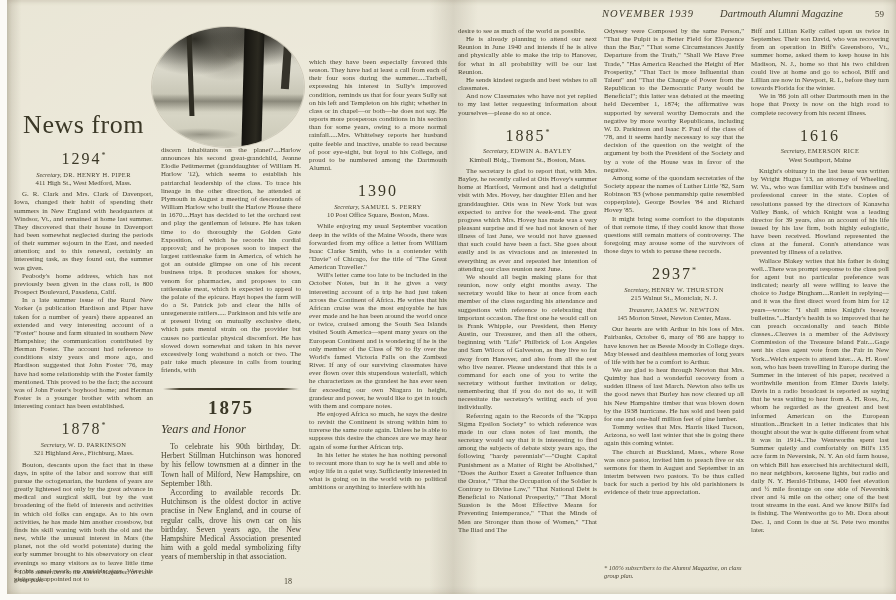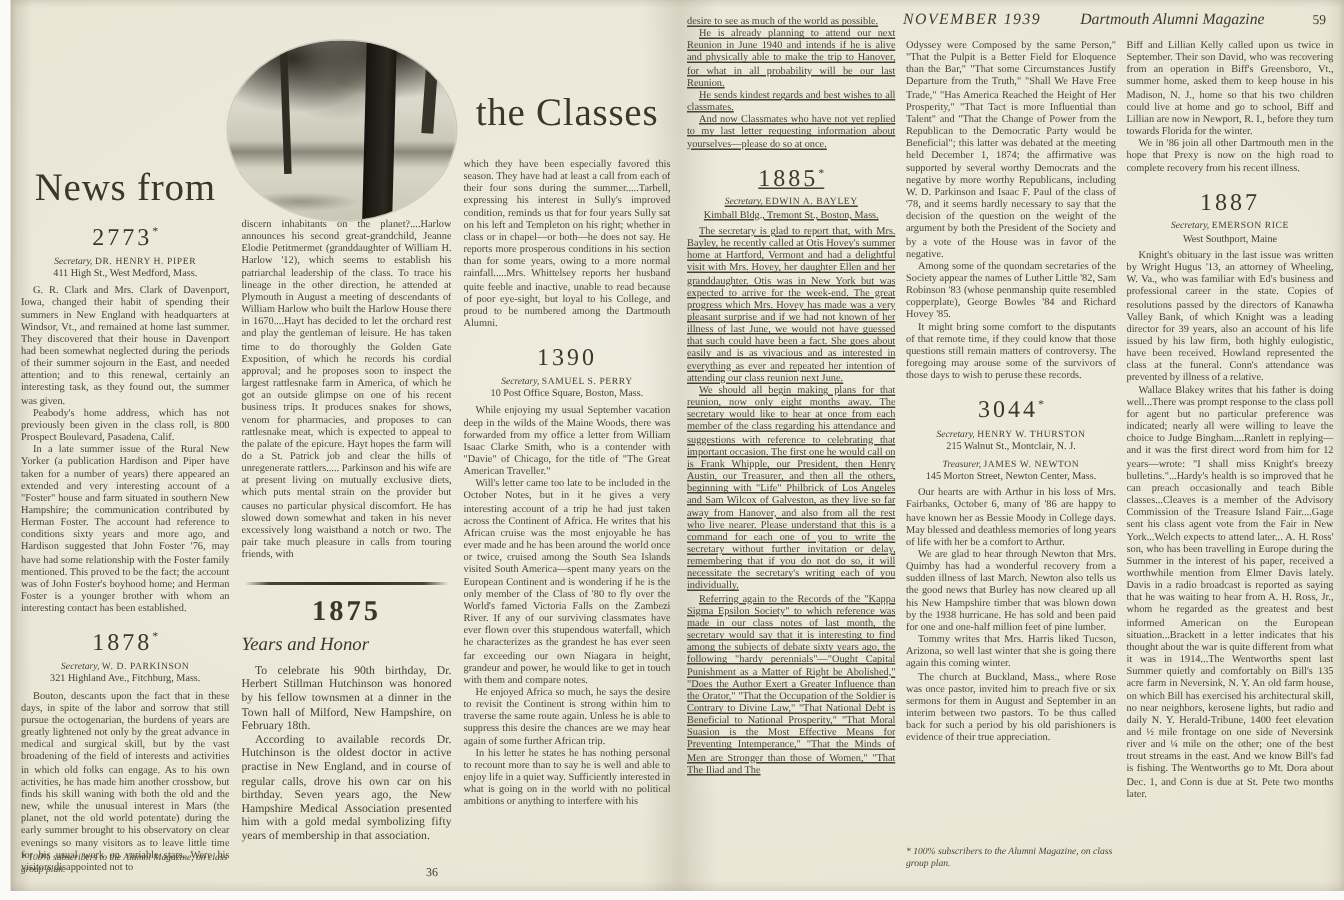"the Classes" h1.mag-title { html: <h1>the Classes</h1> -> none }
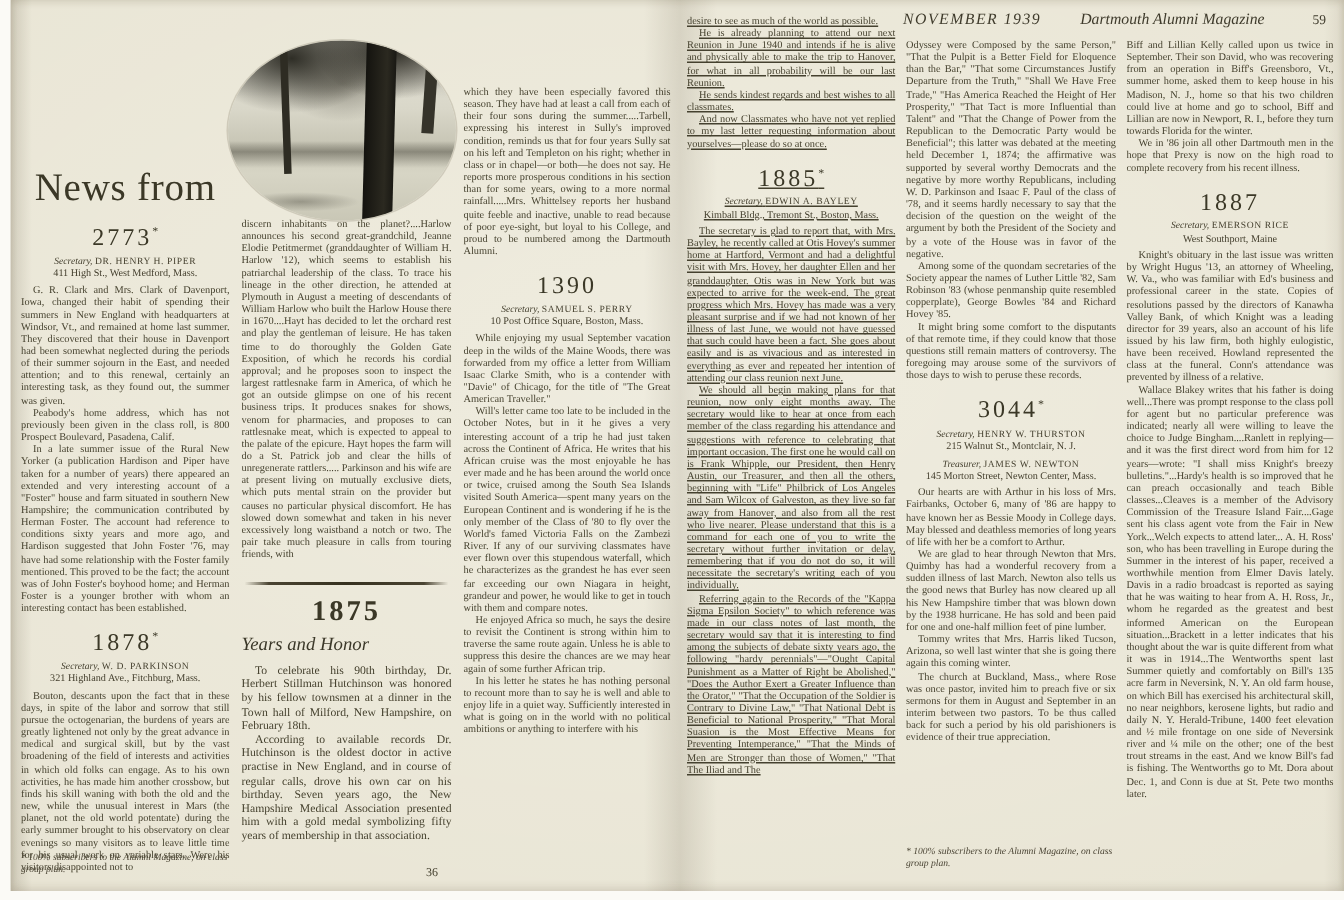"1885*" #col4 { text-decoration: underline -> none; top: 11px -> 27px }
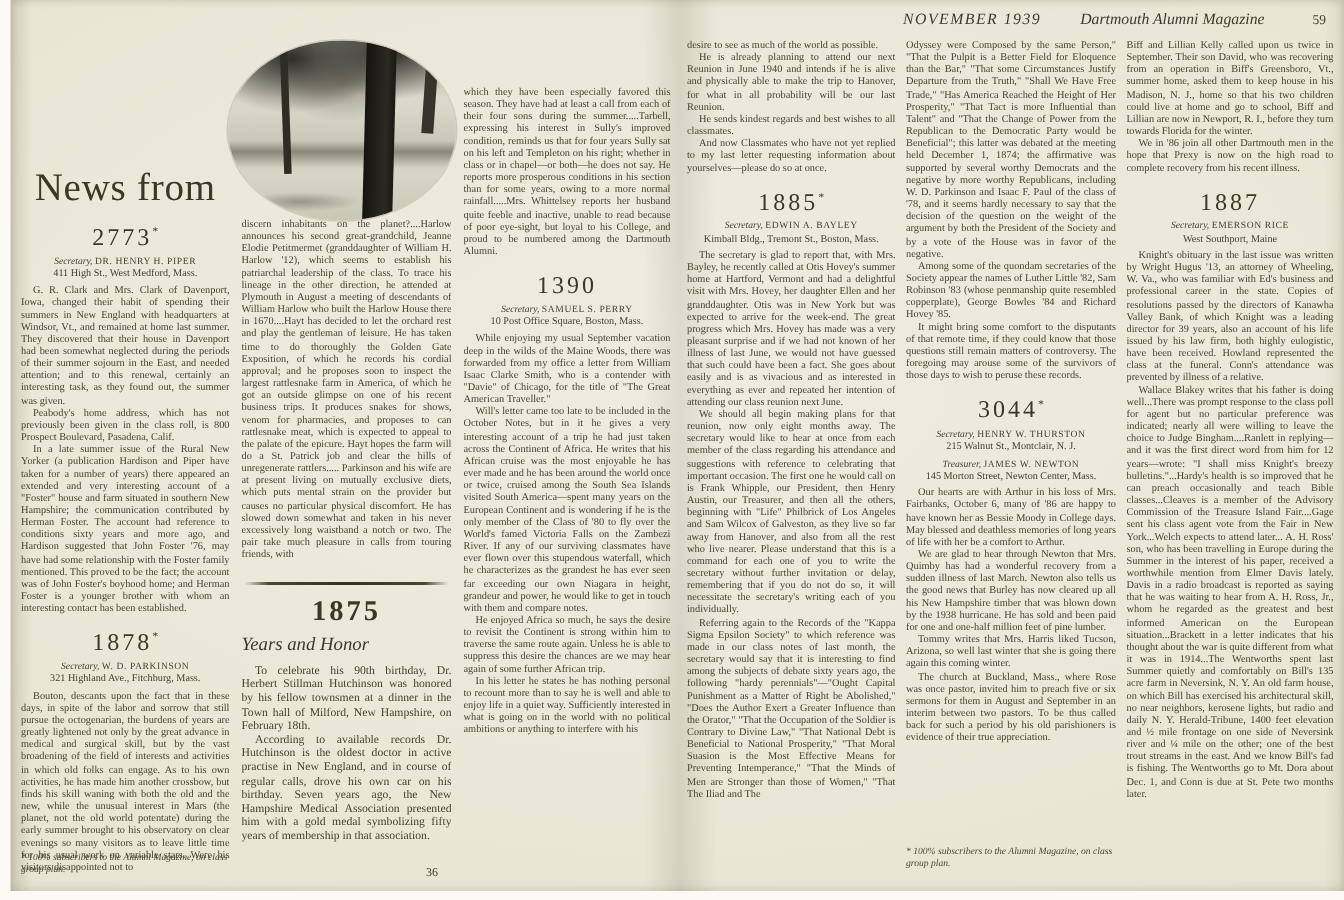"1887" span { text: 1887 -> 1616 }
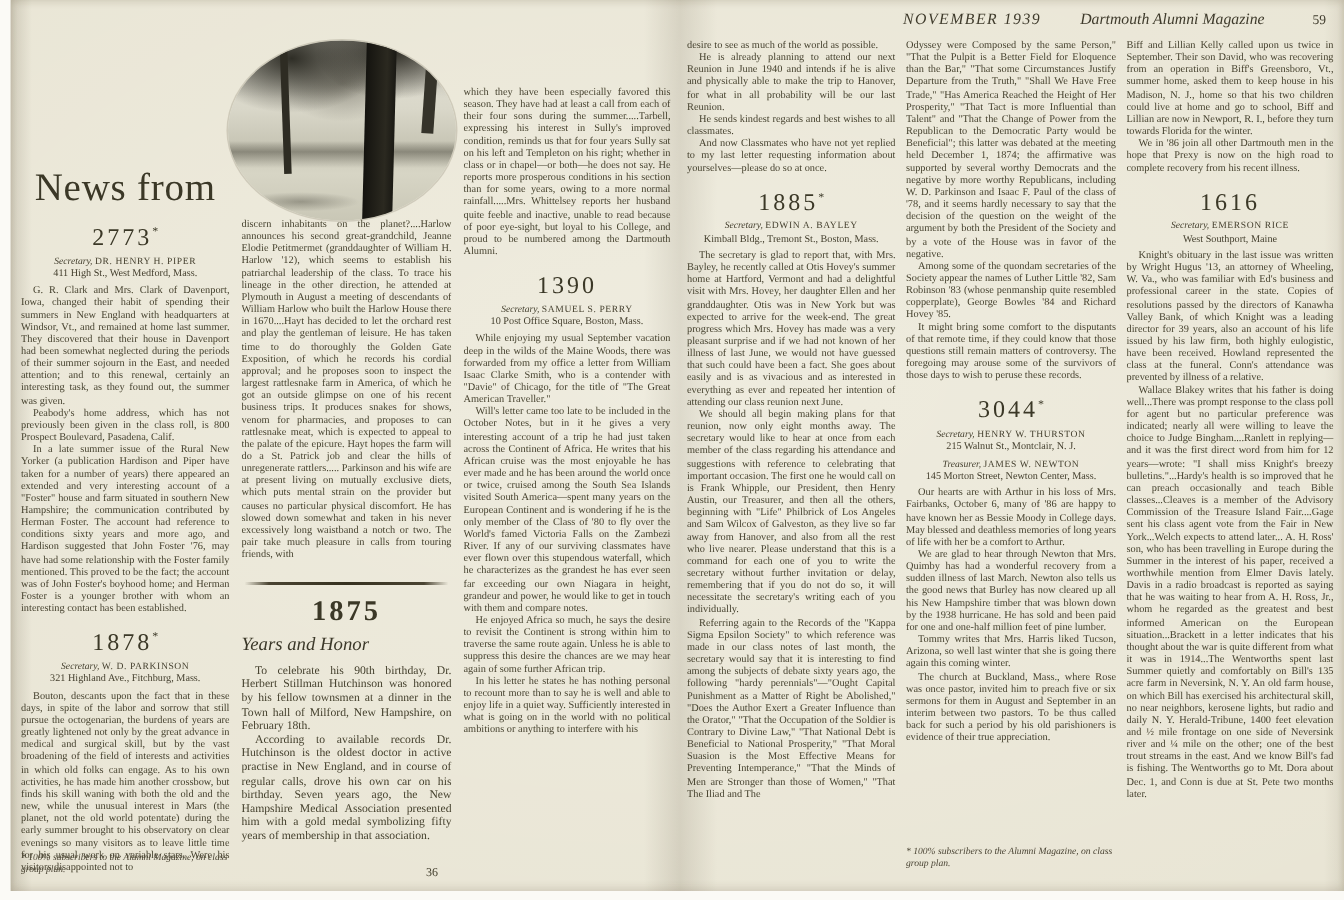"2773" span { text: 2773 -> 1294 }
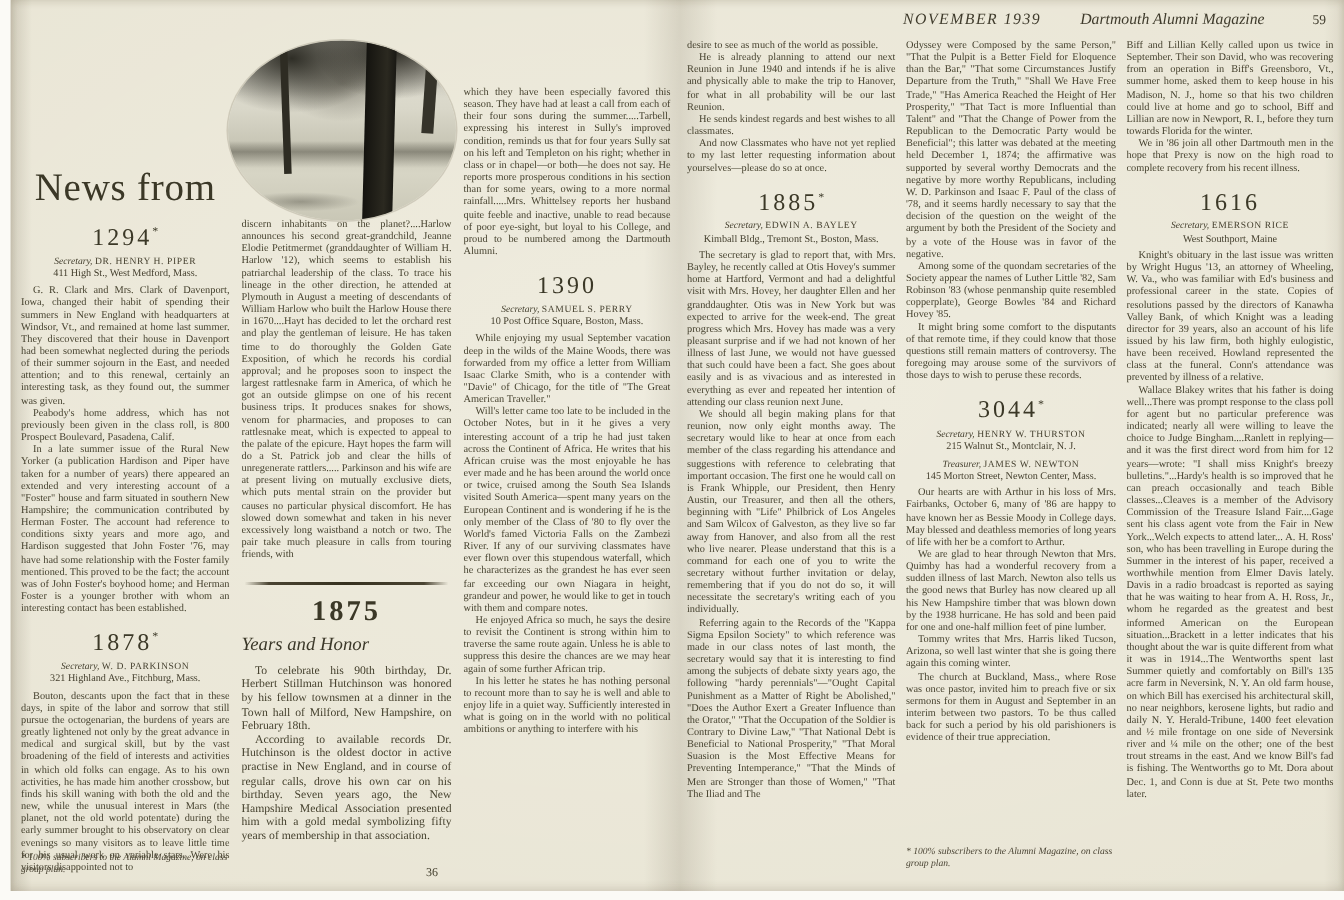"3044" span { text: 3044 -> 2937 }
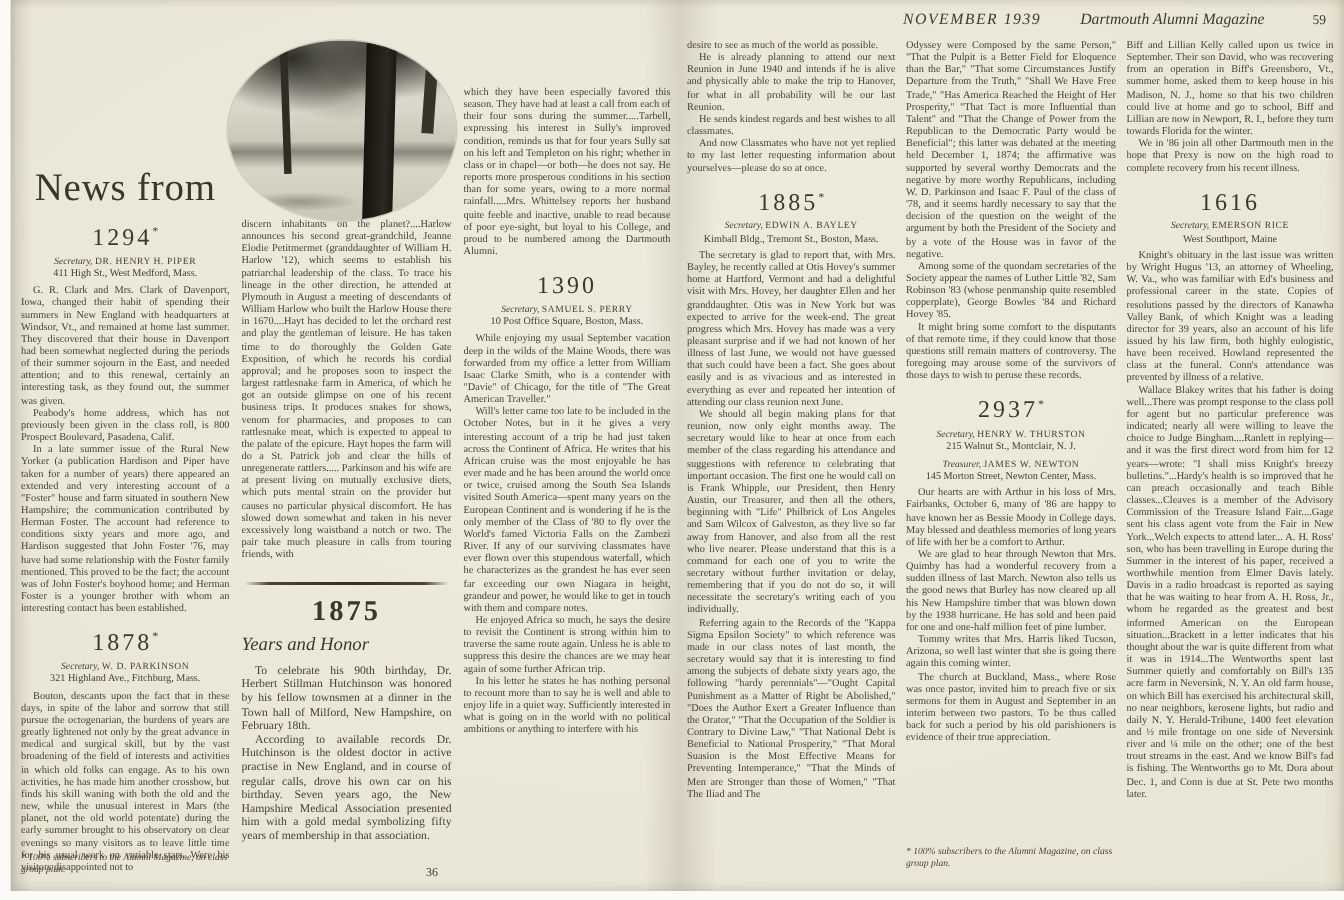"To celebrate his 90th birthday," p.p1875 { text: February -> September }
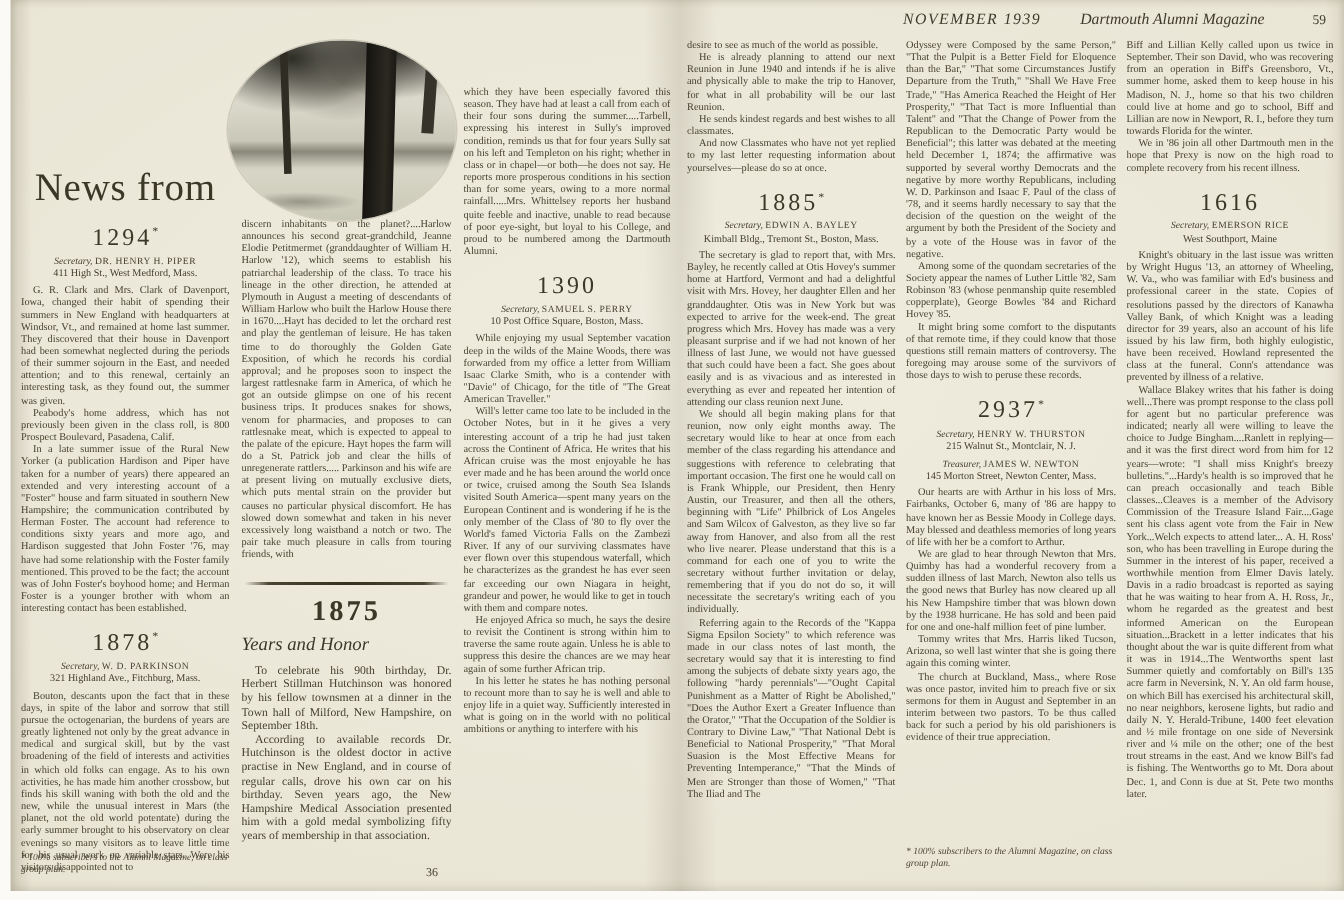"36" div.pagenum-left { text: 36 -> 18 }
